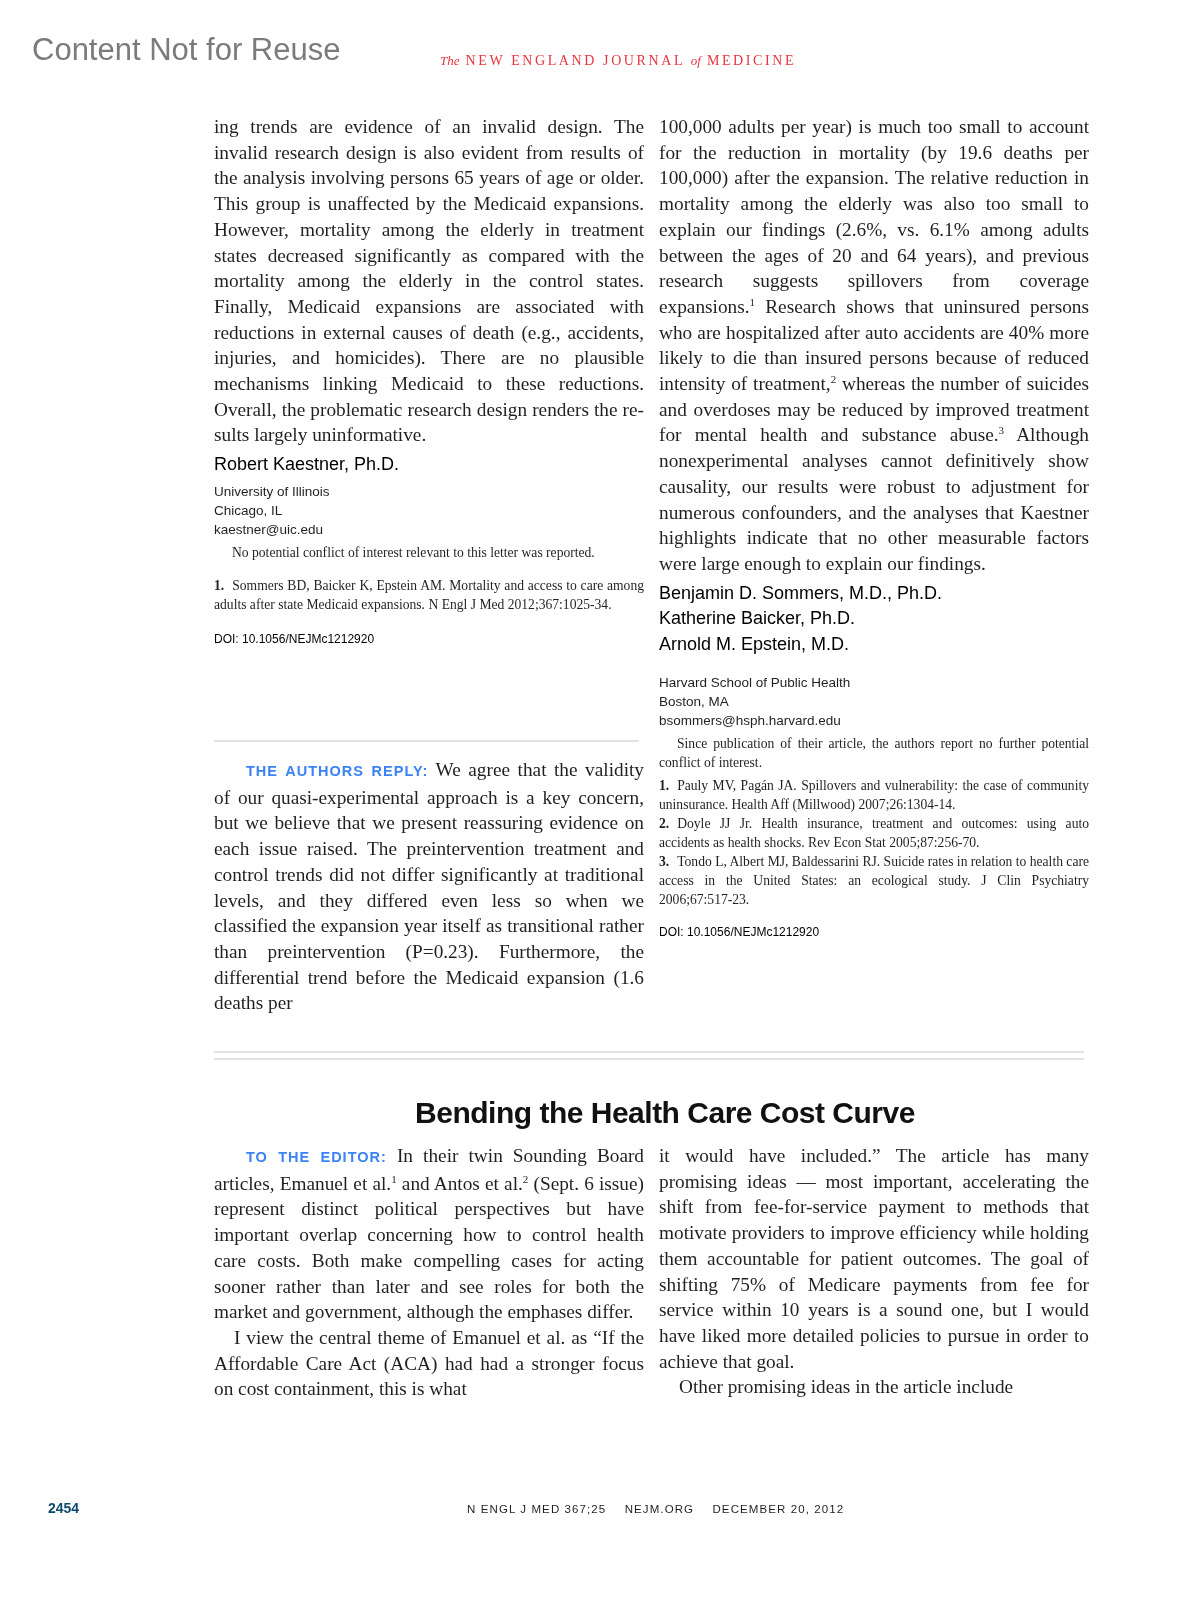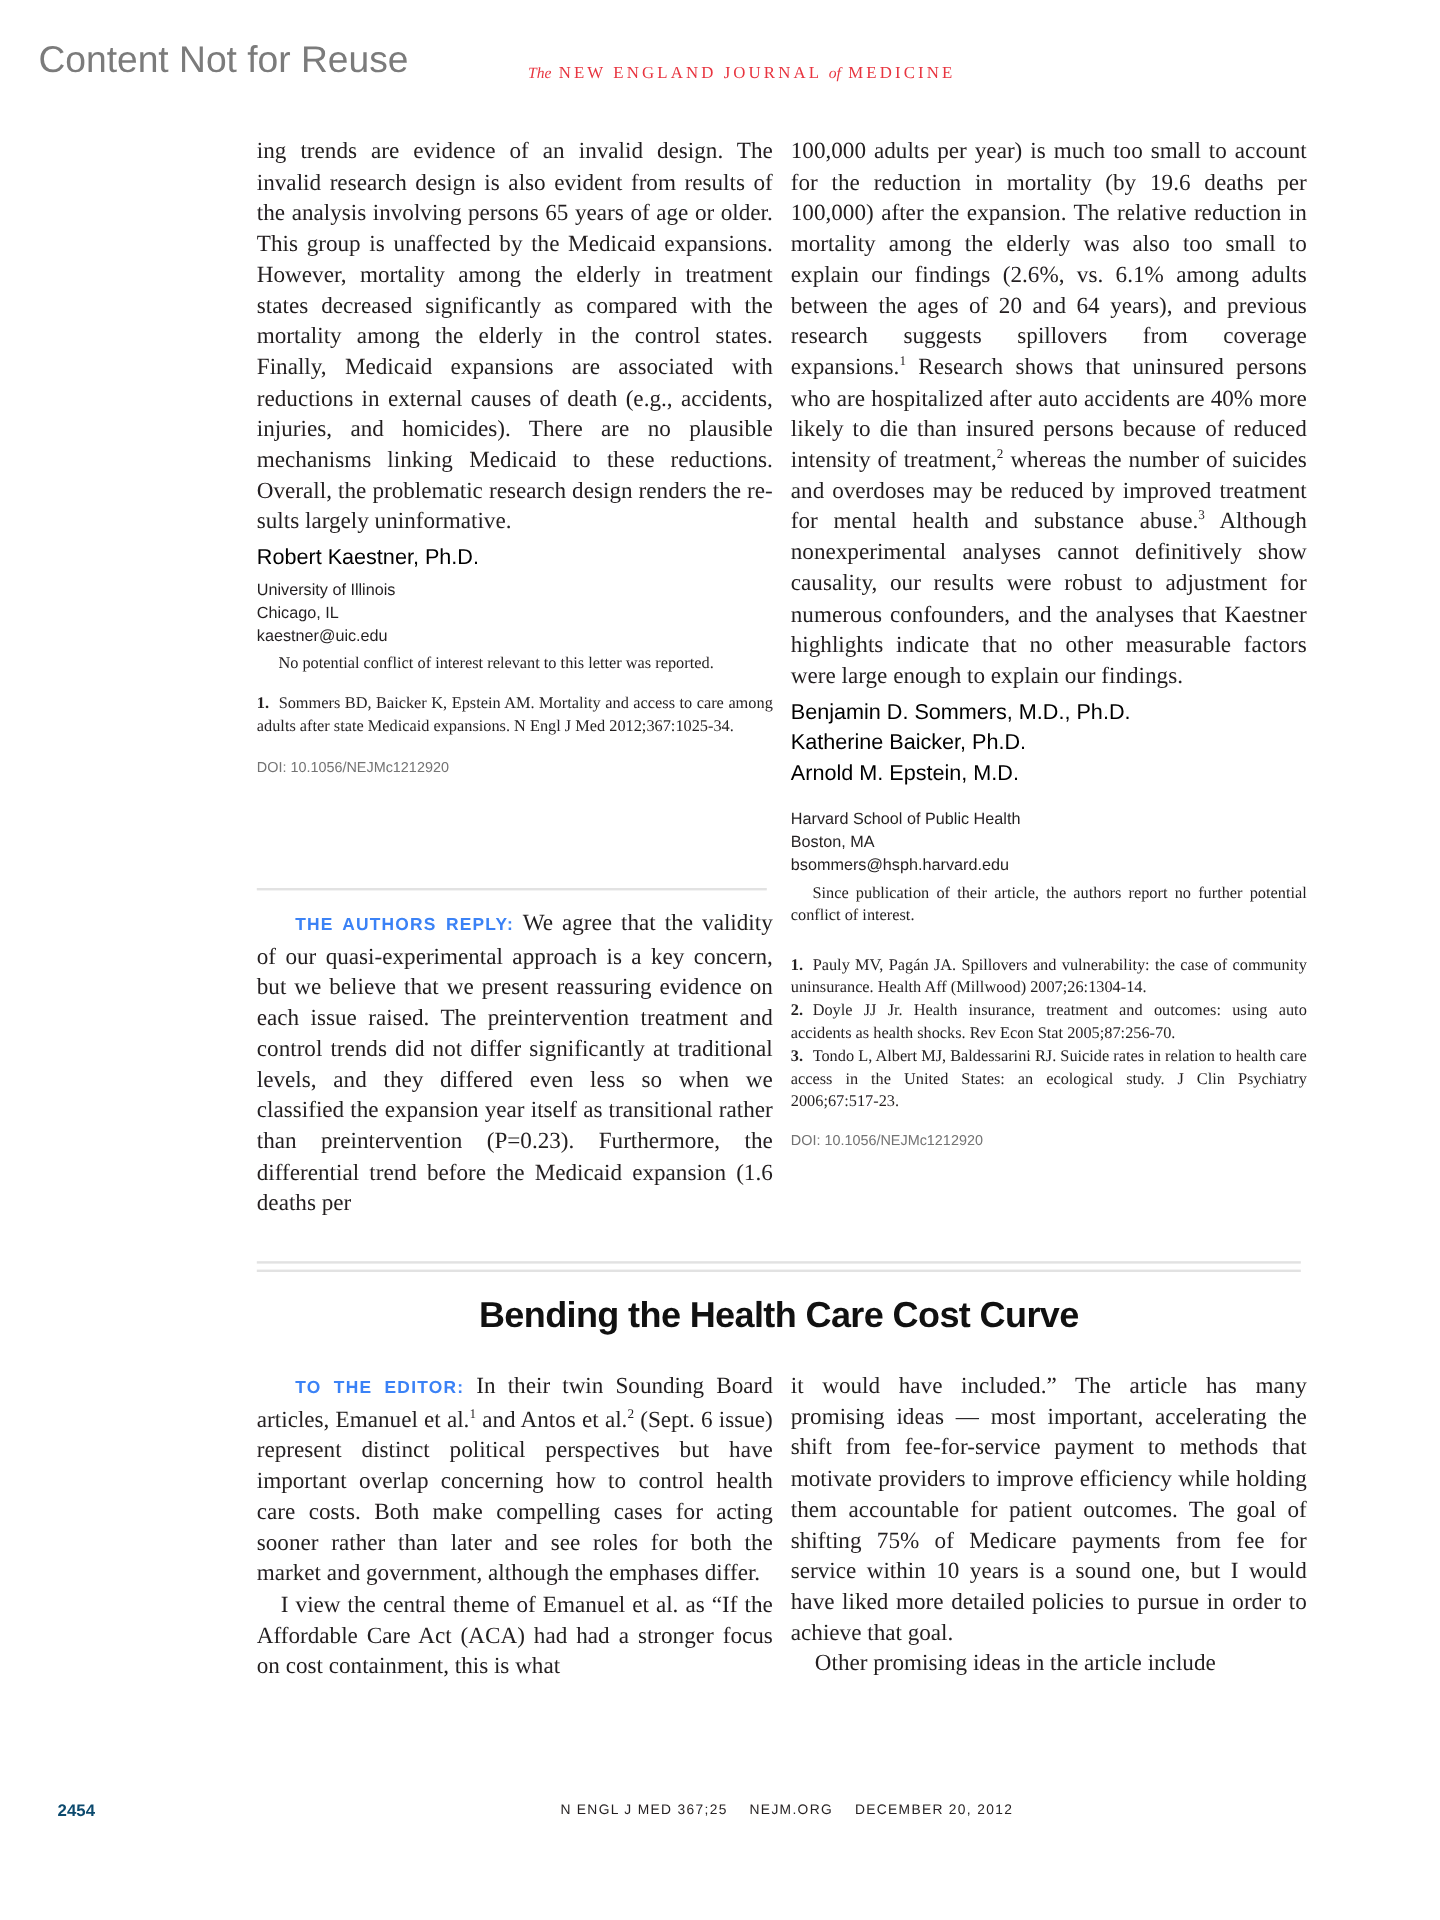"DOI: 10.1056/NEJMc1212920" .doi { color: #737373 -> #000000 }
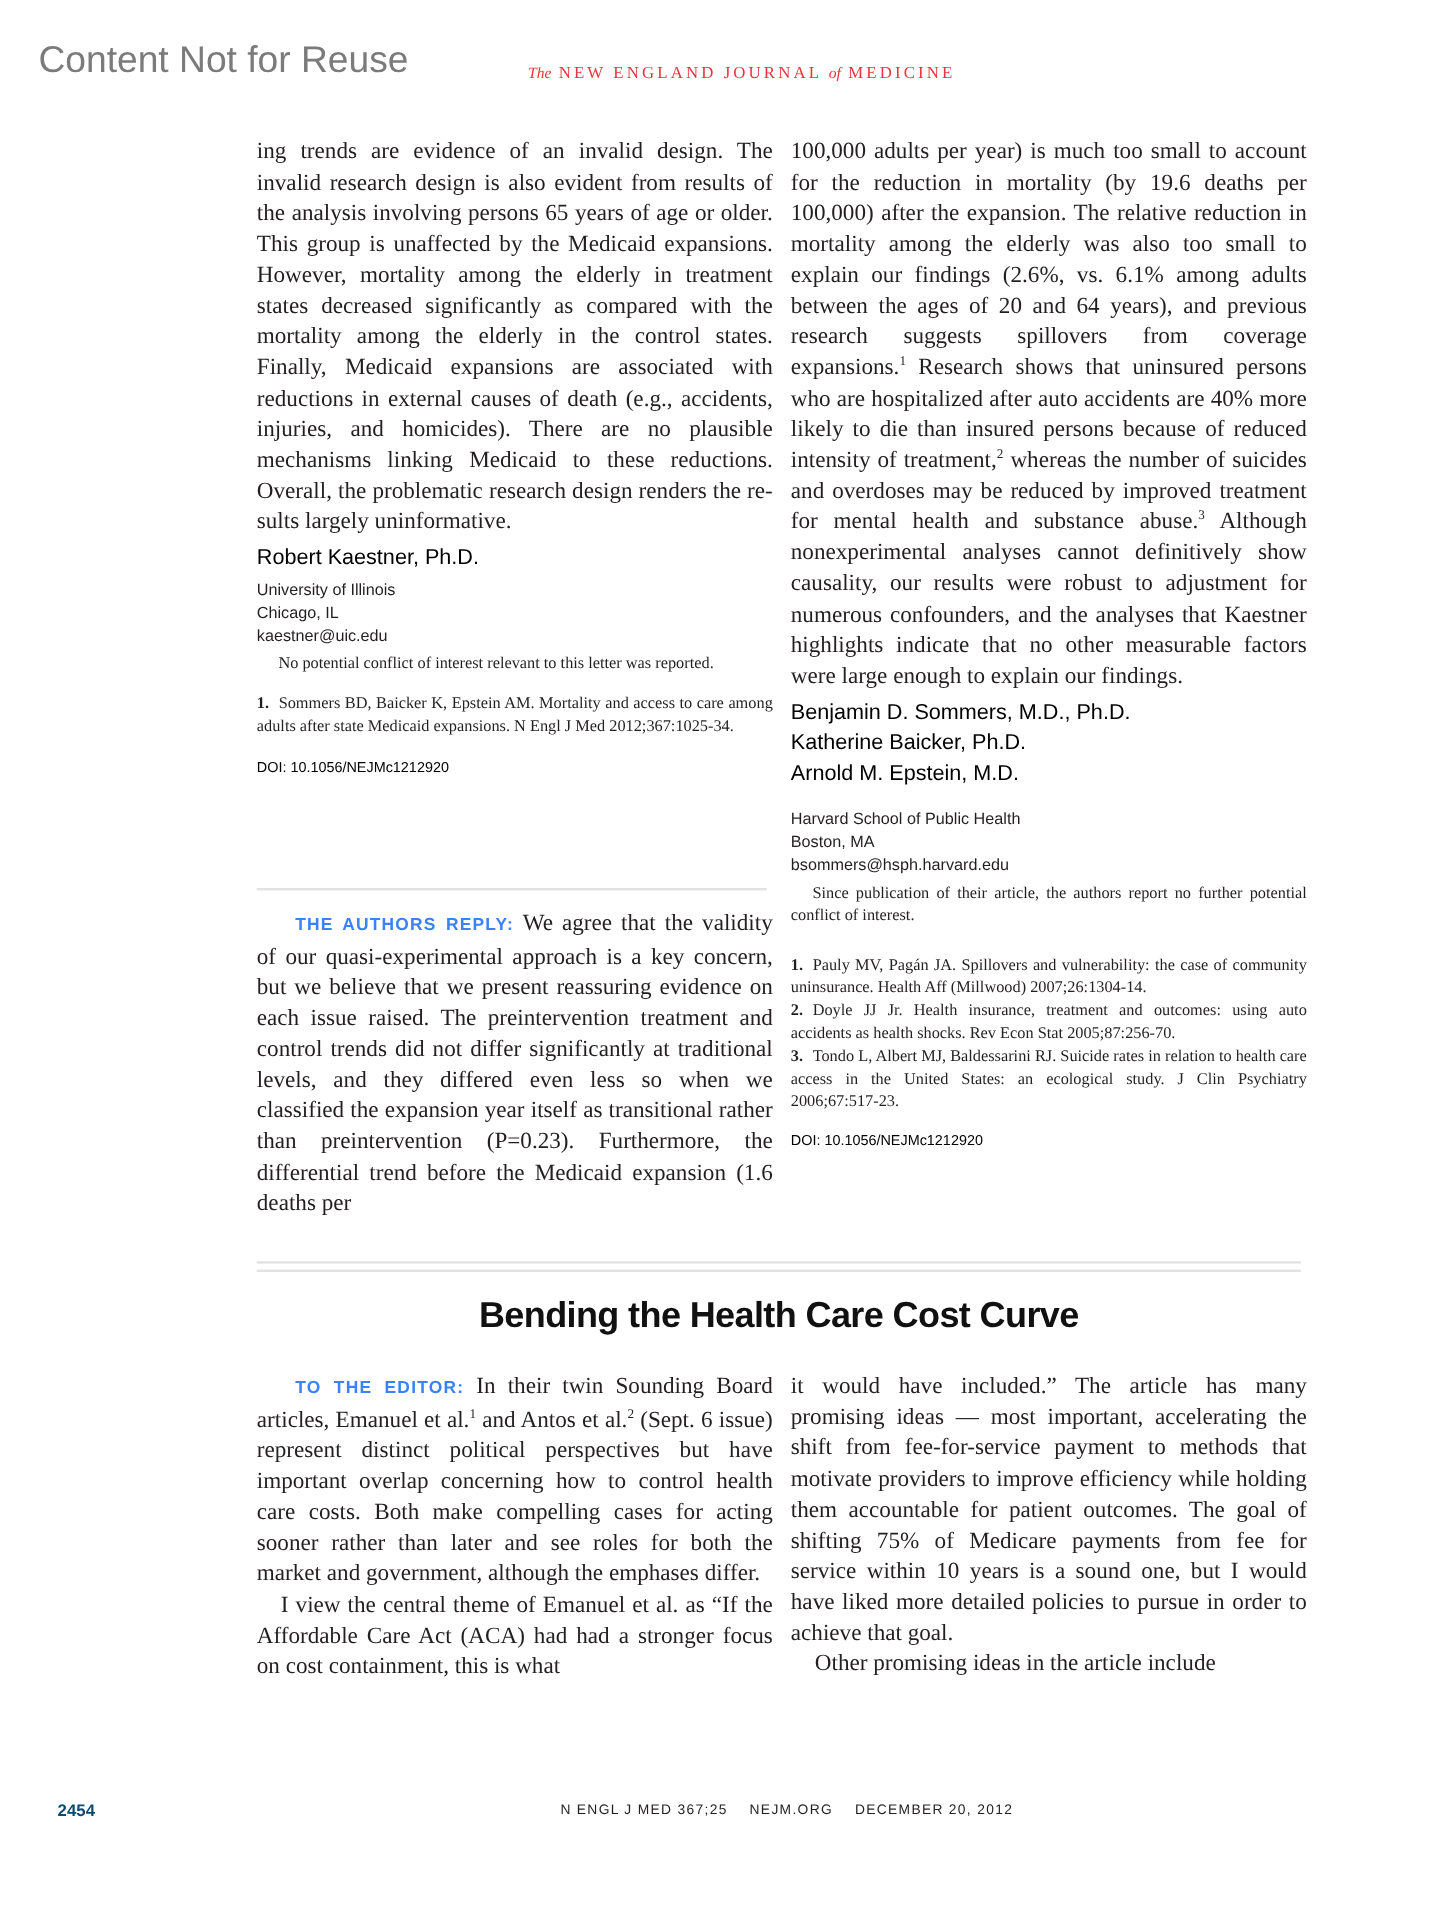"1. Pauly MV, Pagán JA." ul.refs { margin-top: 22px -> 4px }
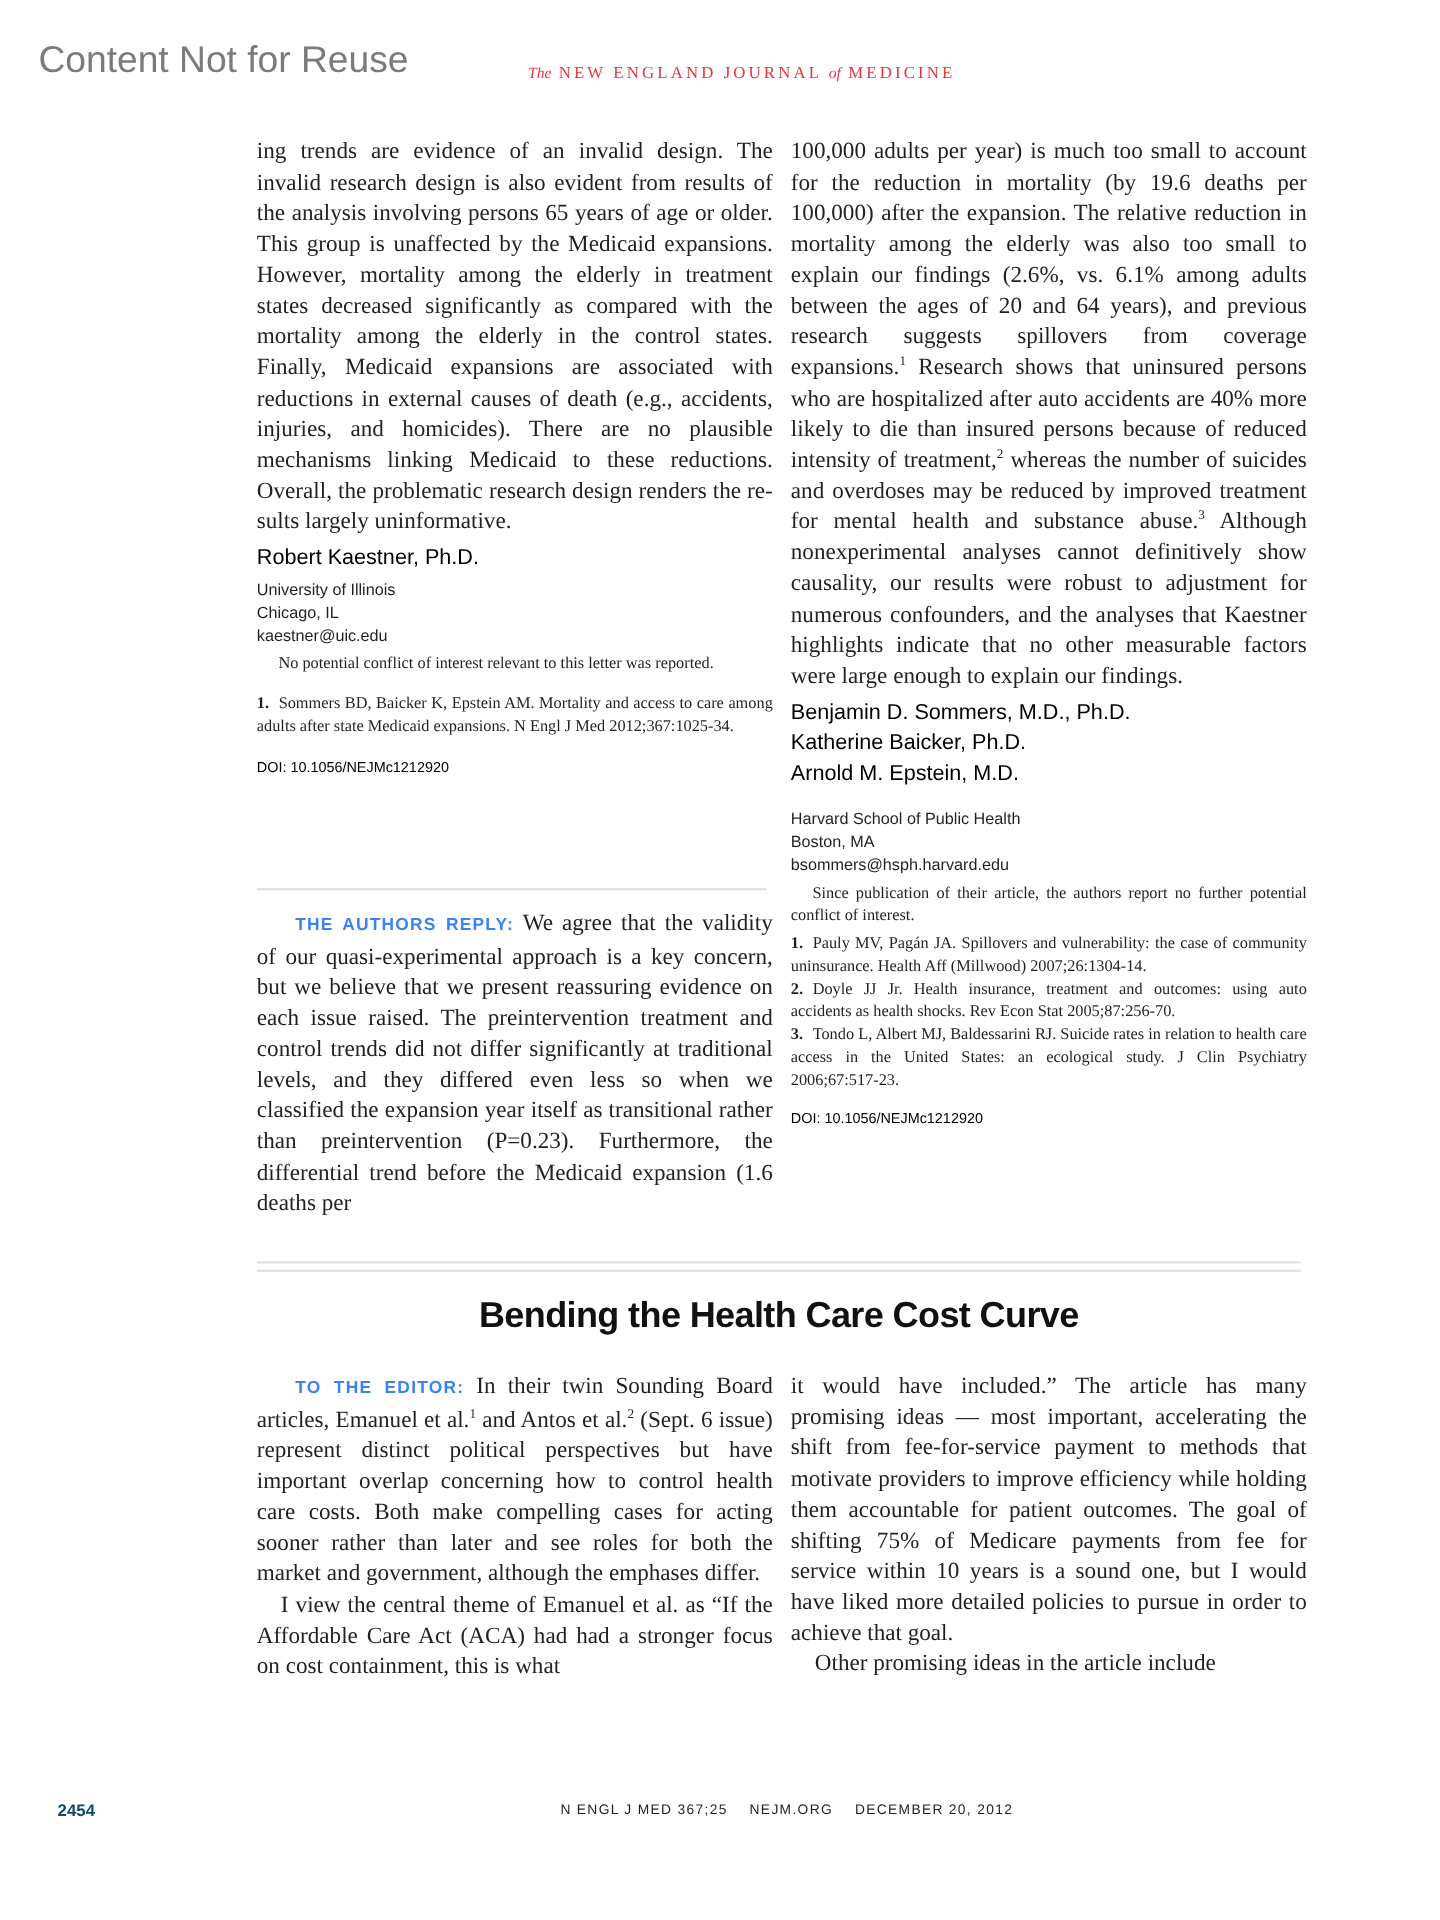"Bending the Health Care Cost" h1.title { margin: 0 -> 16px }
